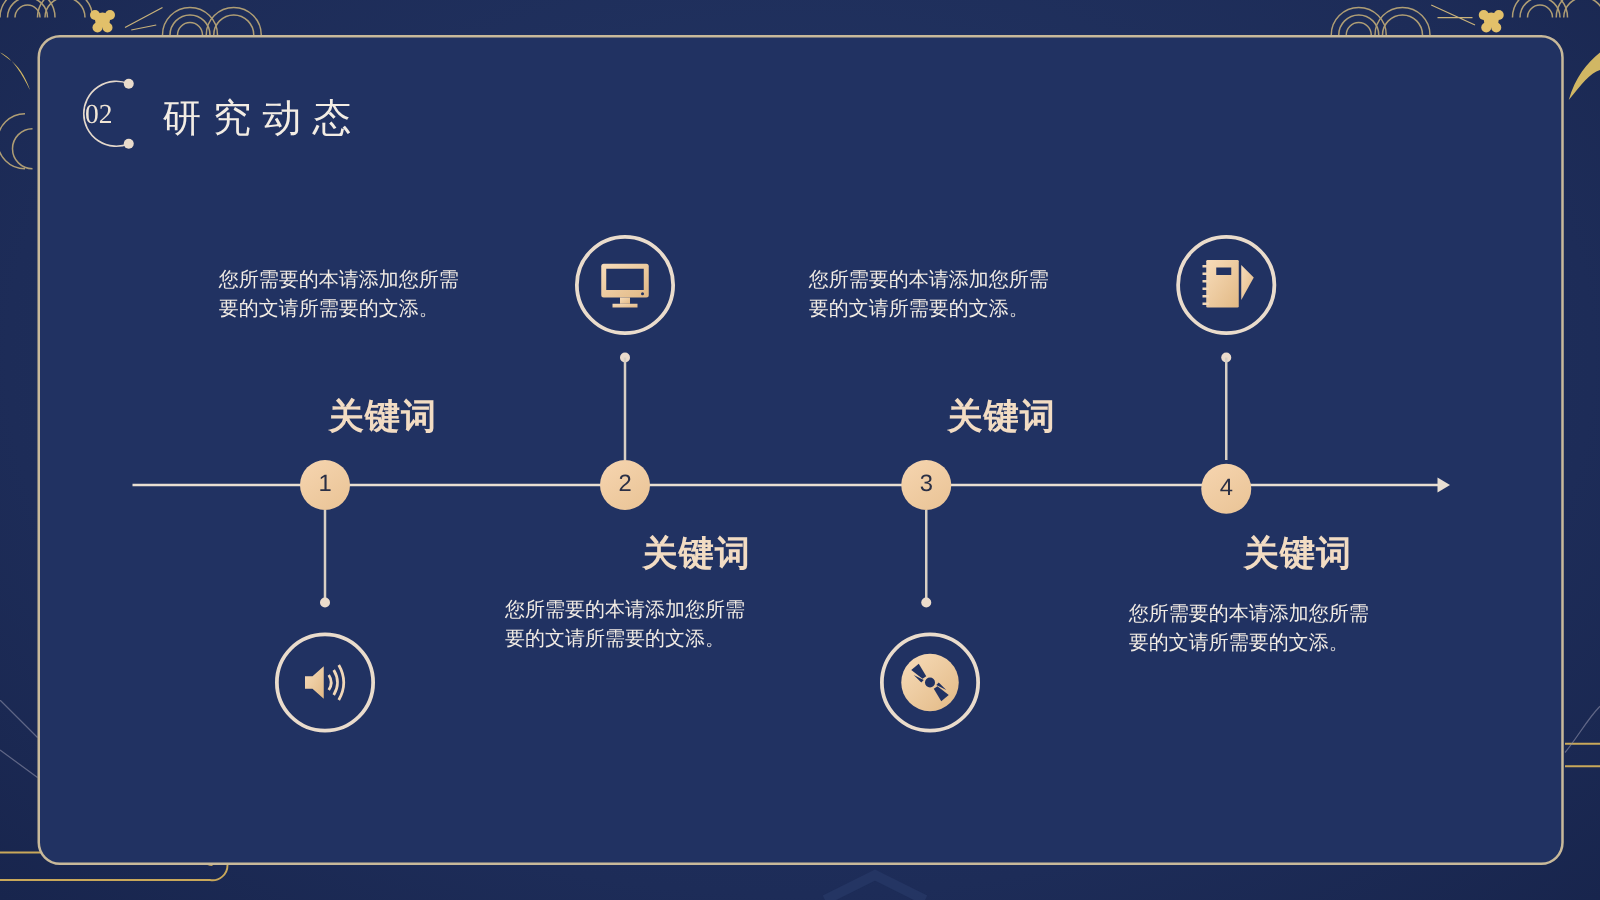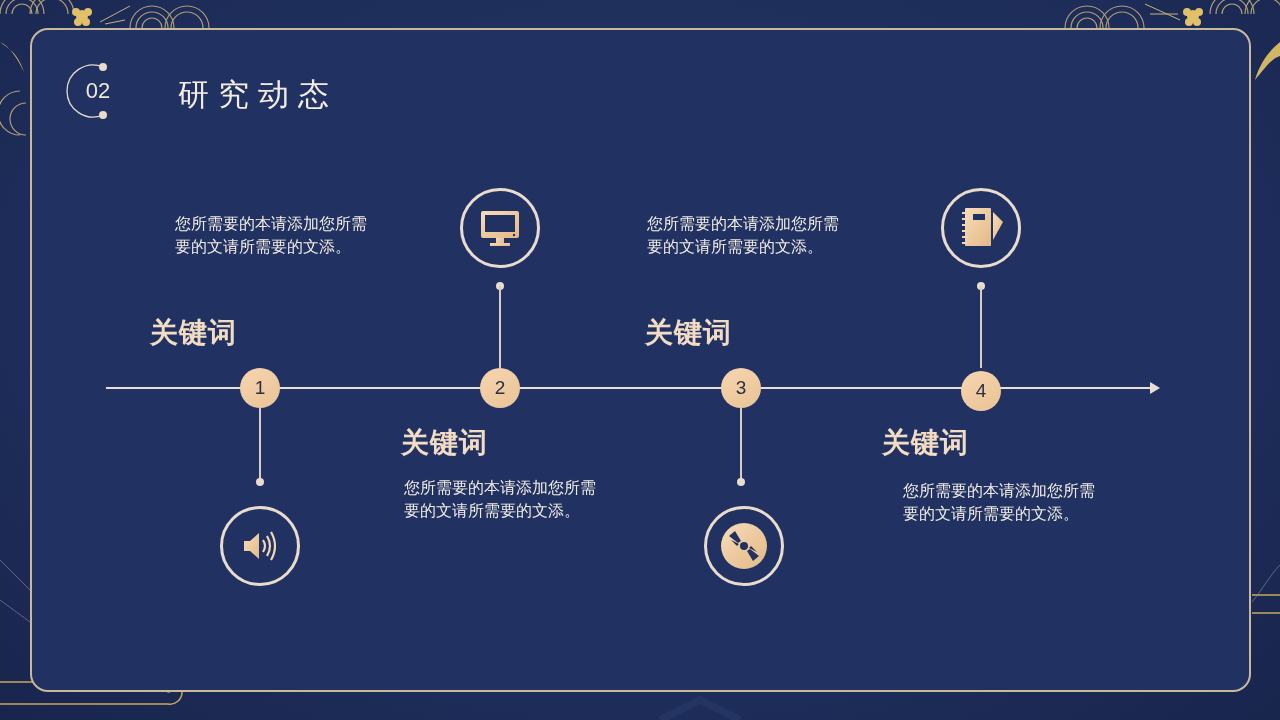"02" .header-num { font-family: Liberation Sans, sans-serif -> Liberation Serif, serif; left: 76px -> 57px }
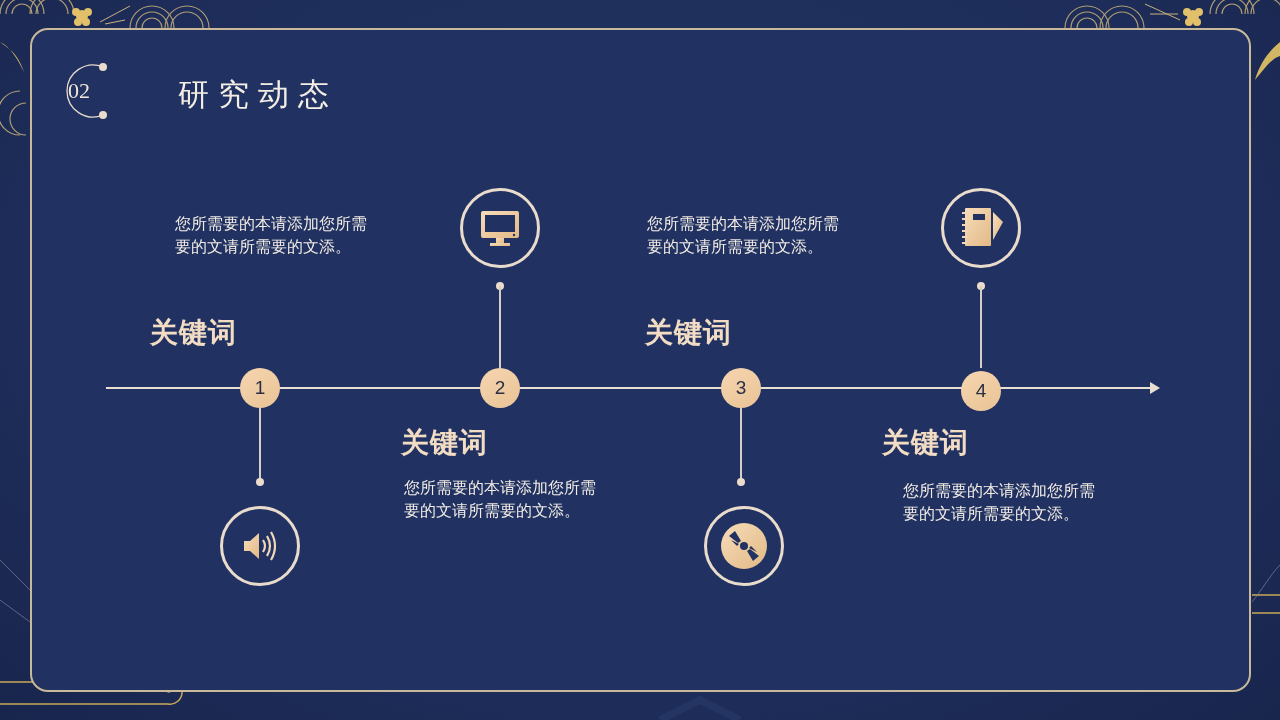"研究动态" .header-title { margin-left: 48px -> none }
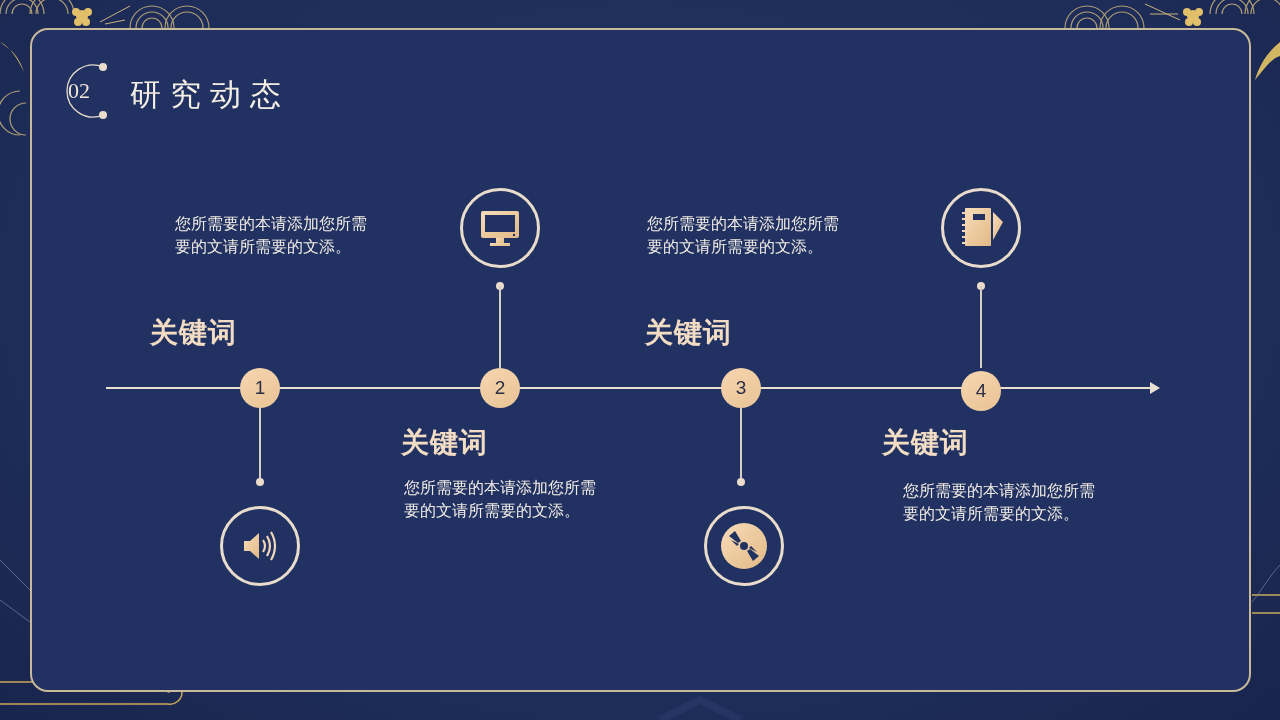"关键词" .keyword { text-align: left -> right }
